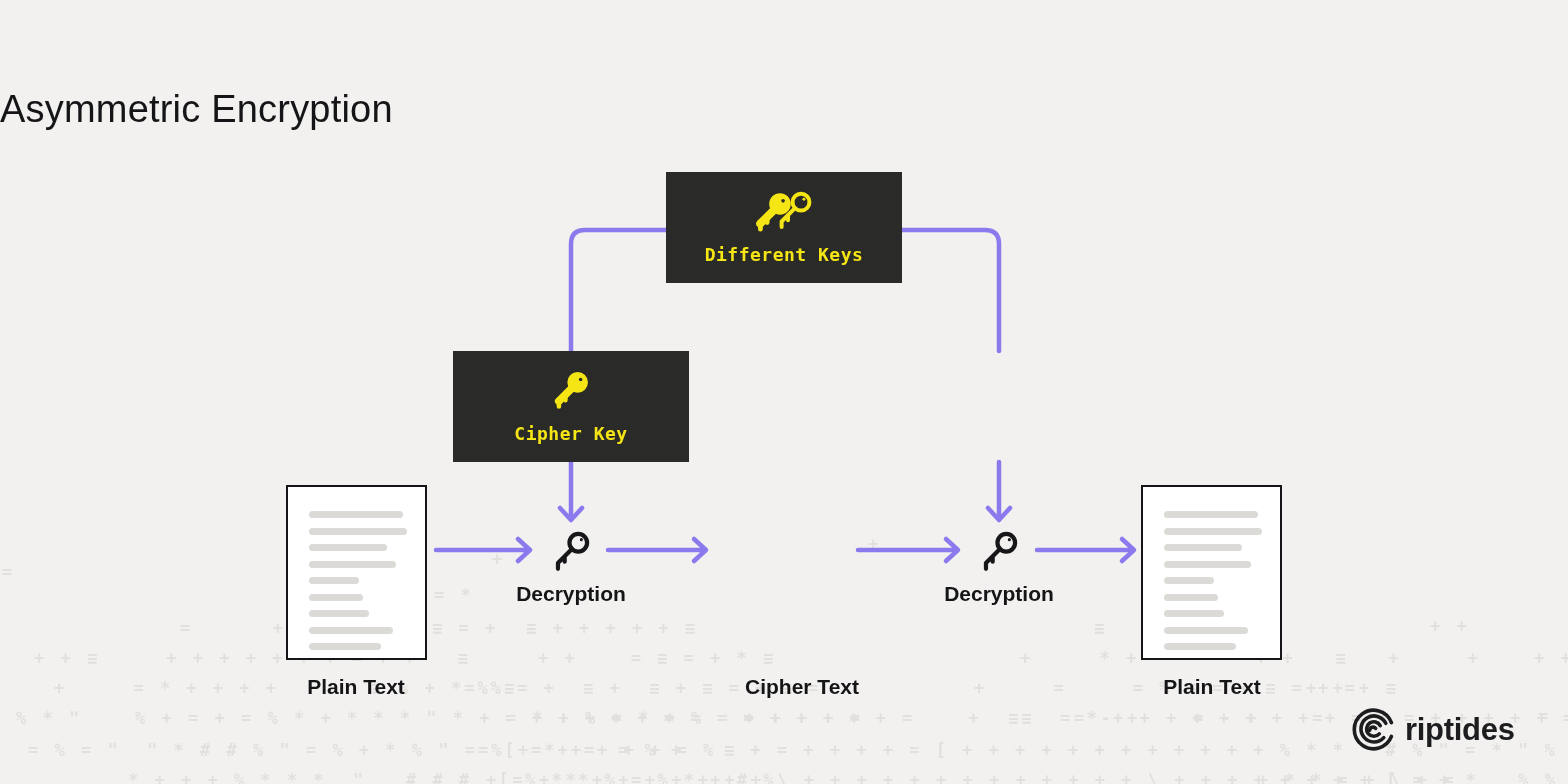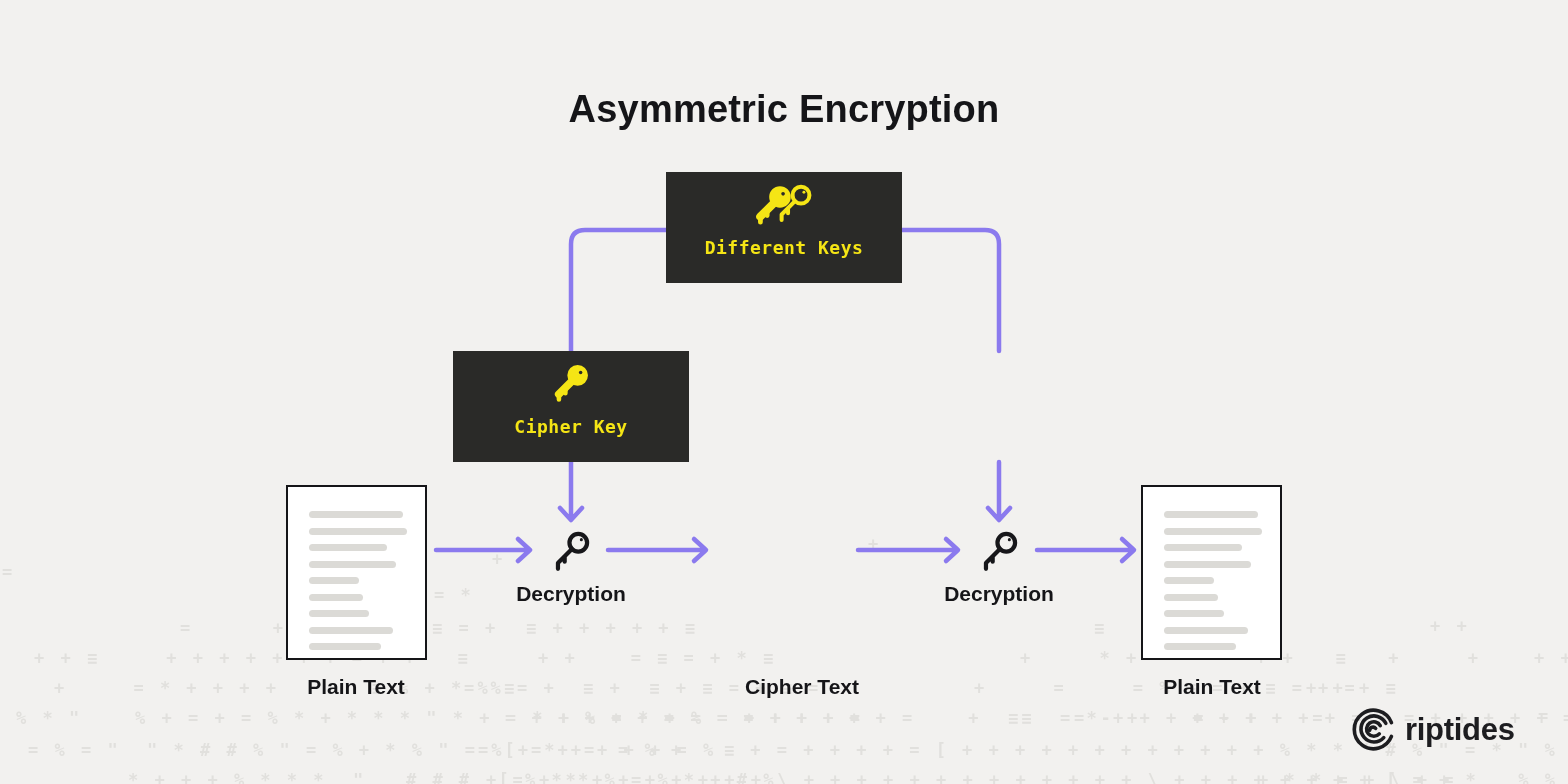"Asymmetric Encryption" .title { font-weight: 700 -> 400; text-align: center -> none }
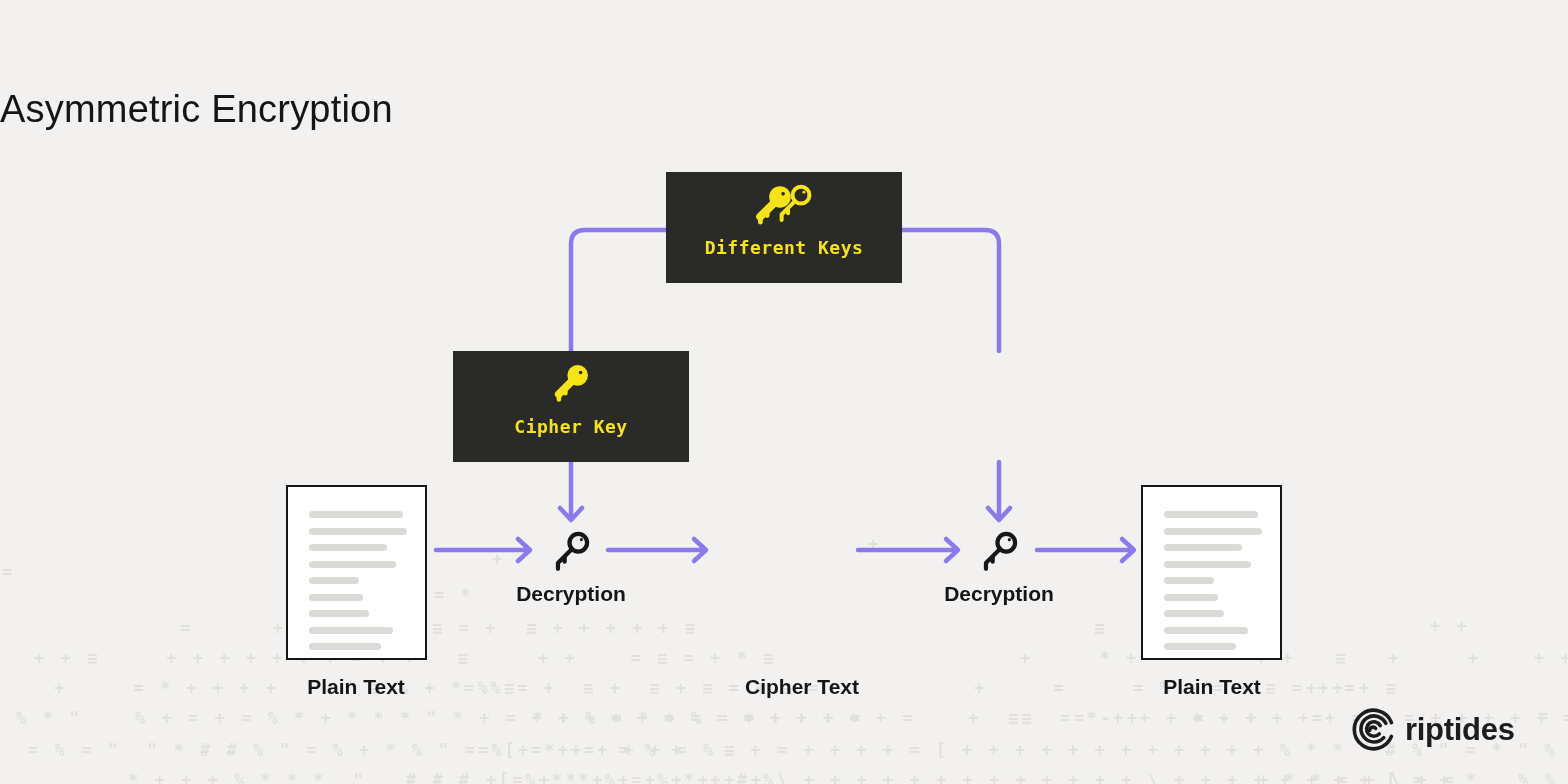"Different Keys" .keybox { padding-top: 9px -> 16px }
